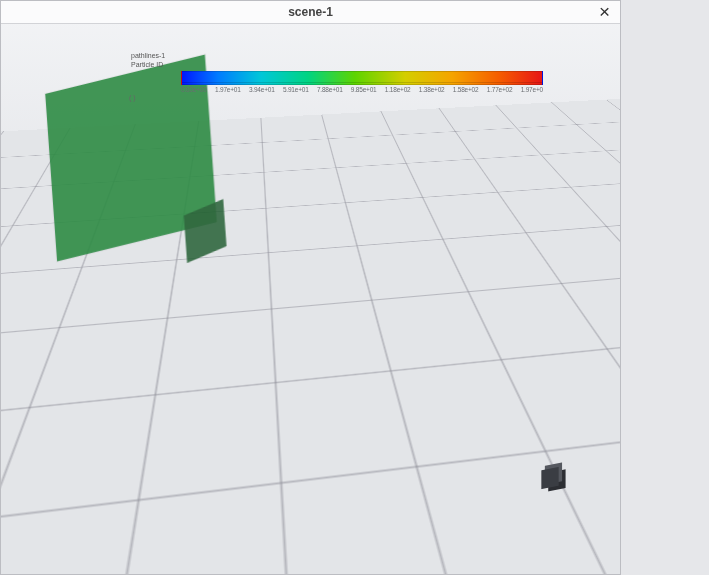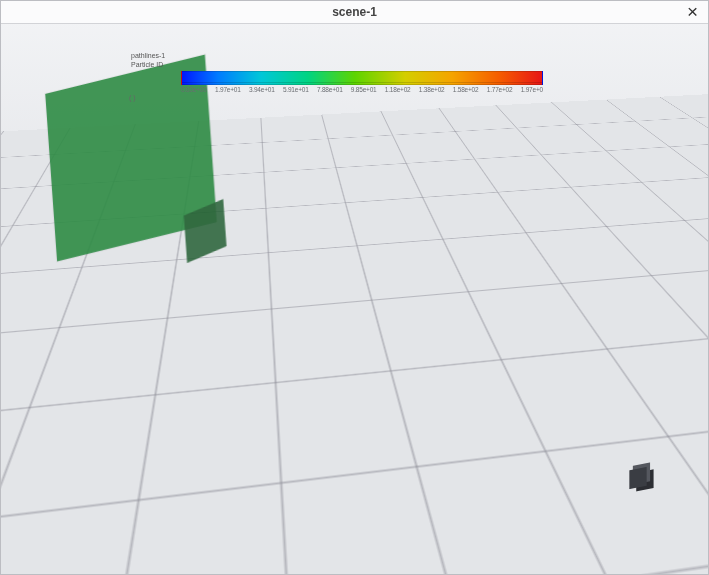"scene-1" .window { width: 709px -> 621px }
